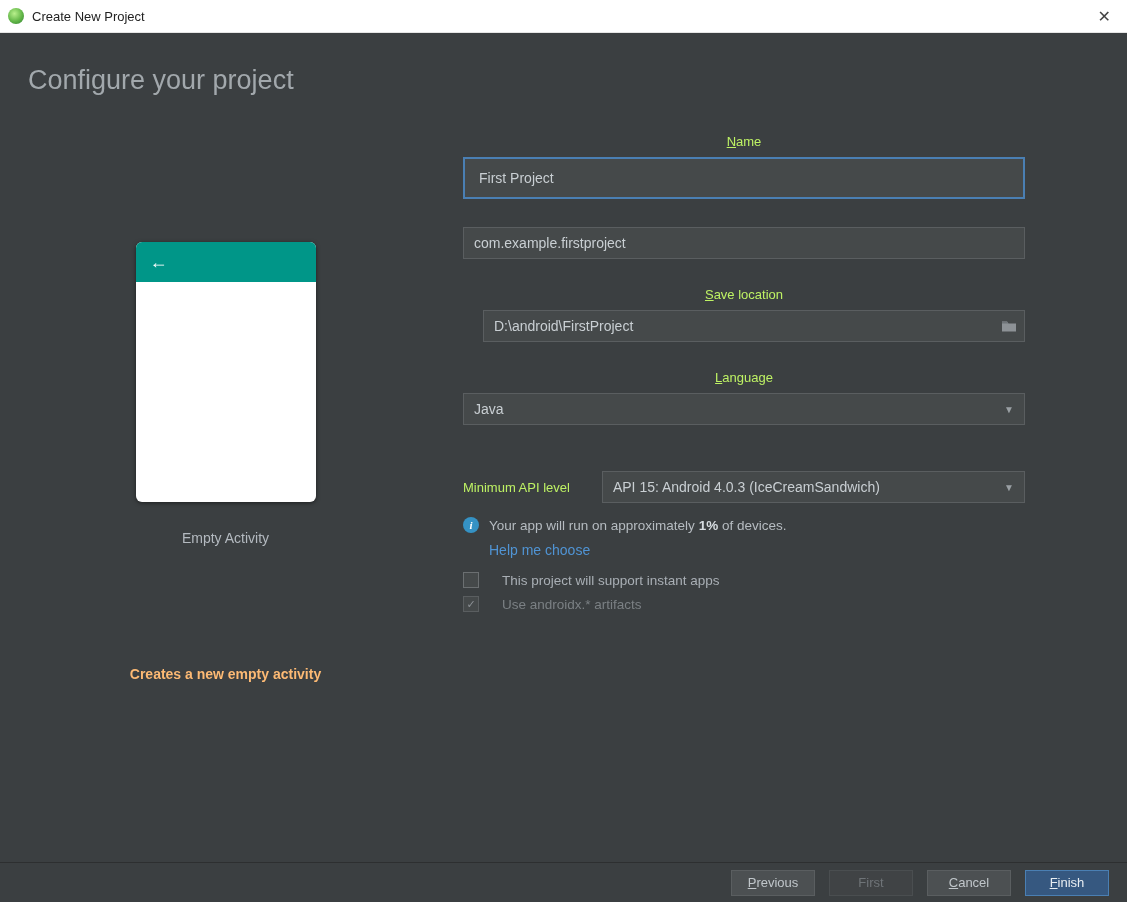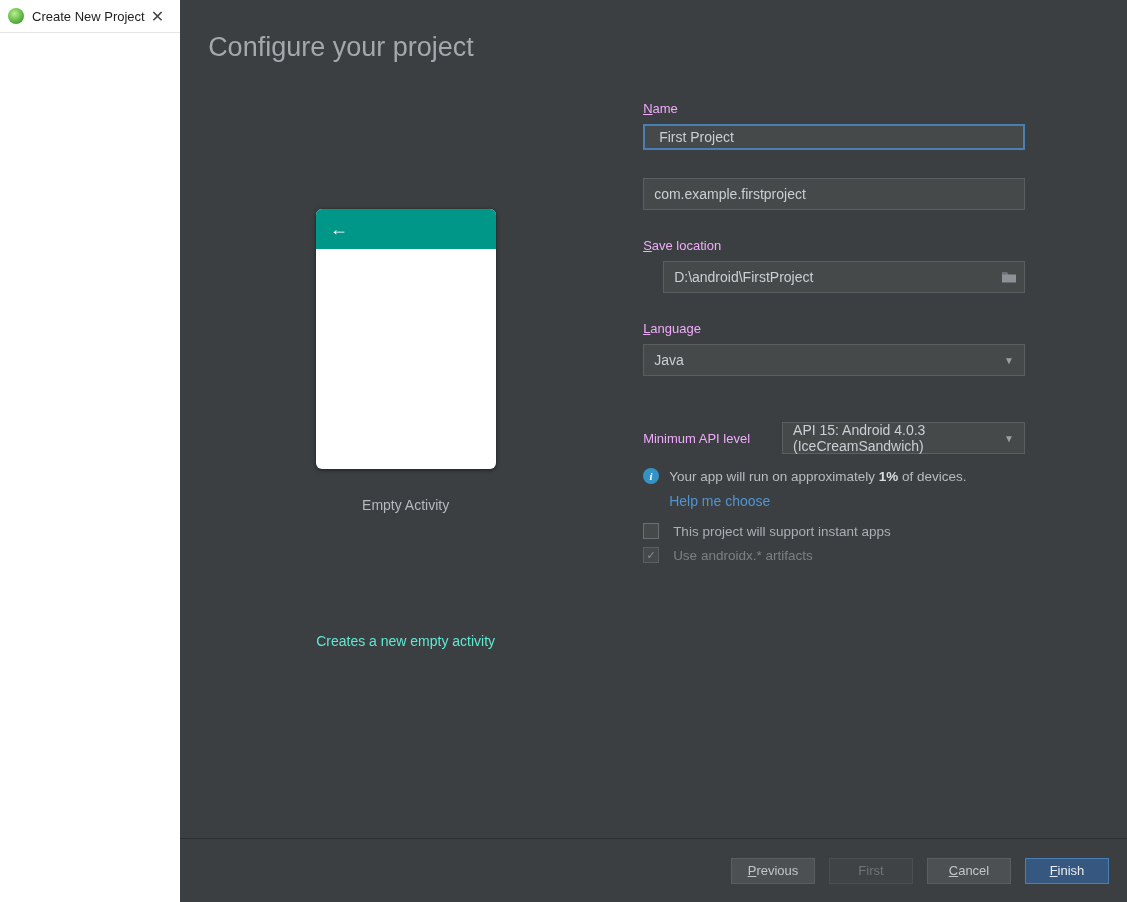"Create New Project" .window { flex-direction: row -> column }
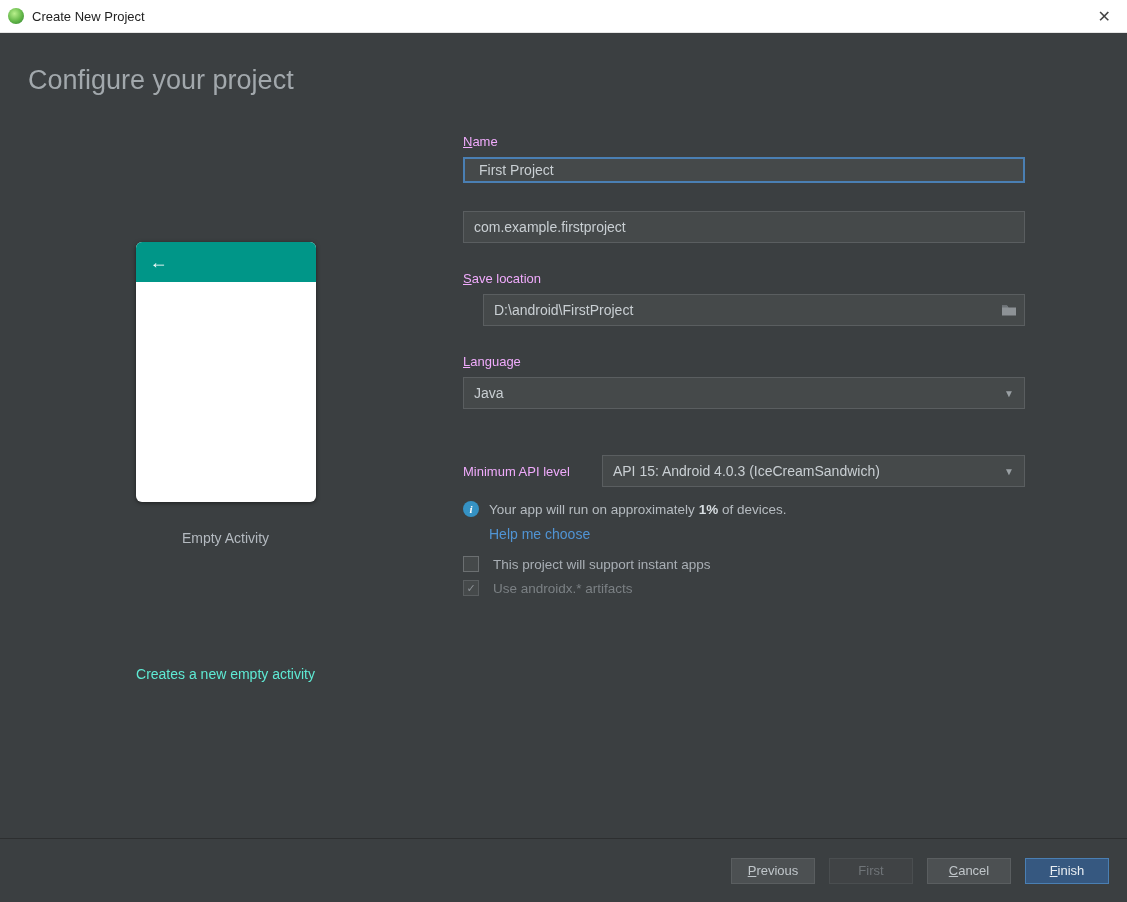"Name" .field-label { color: #f0abfc -> #bef264; text-align: none -> center }
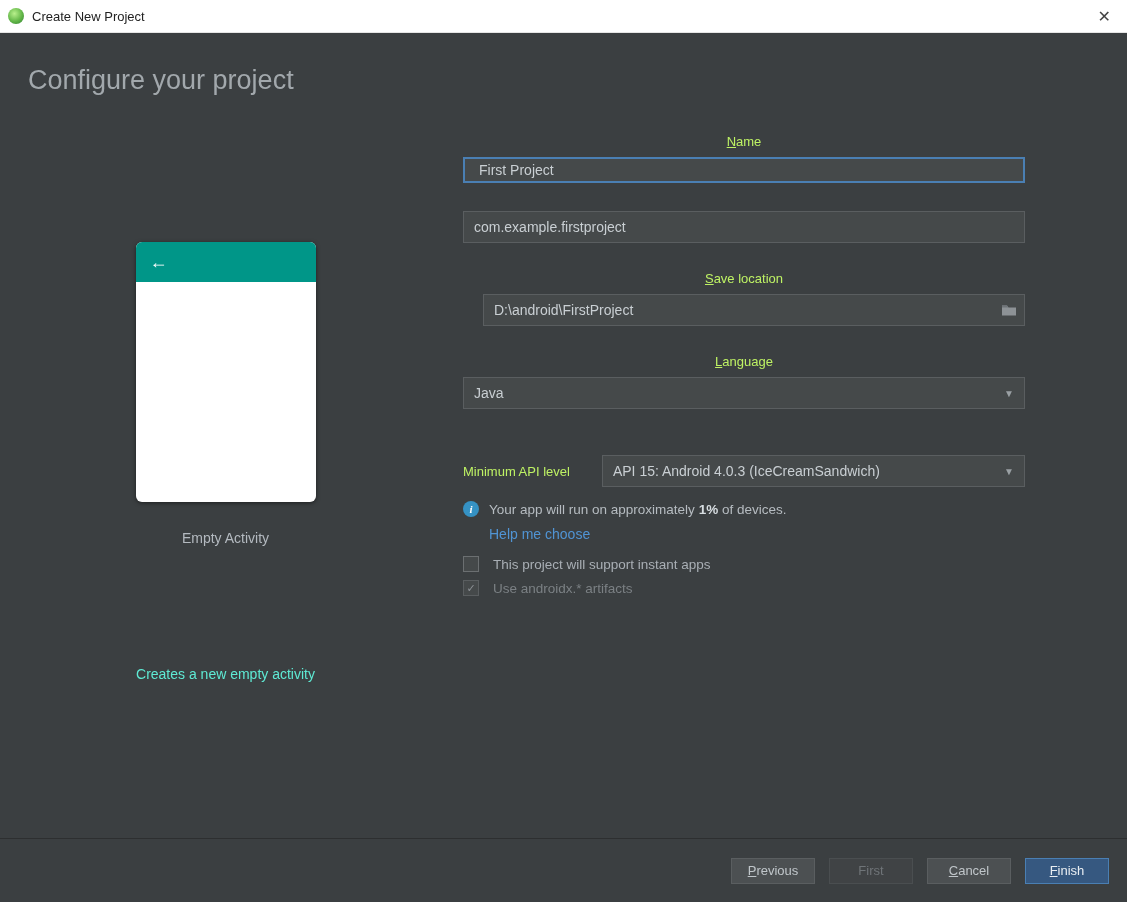"First Project" .text-input.focused { height: 26px -> 42px }
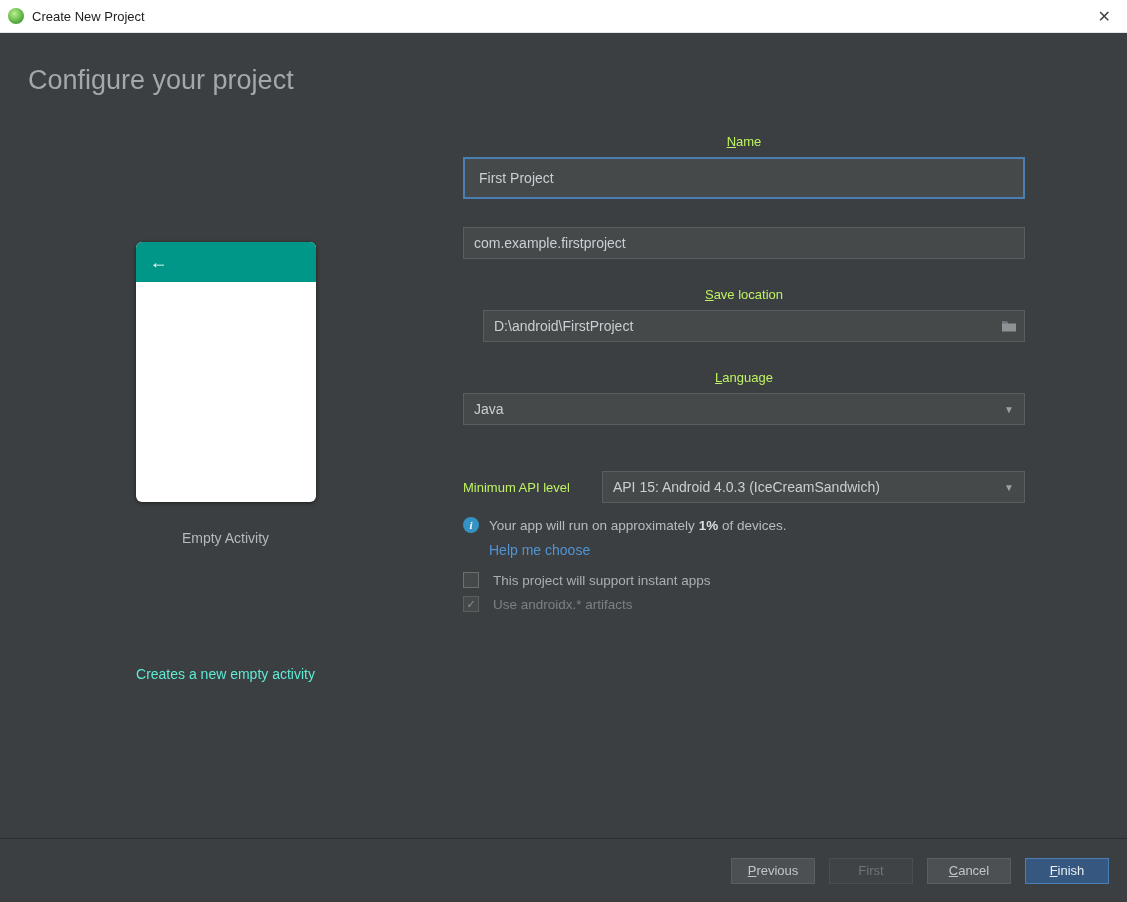"This project will support instant" .checkbox-row { gap: 14px -> 23px }
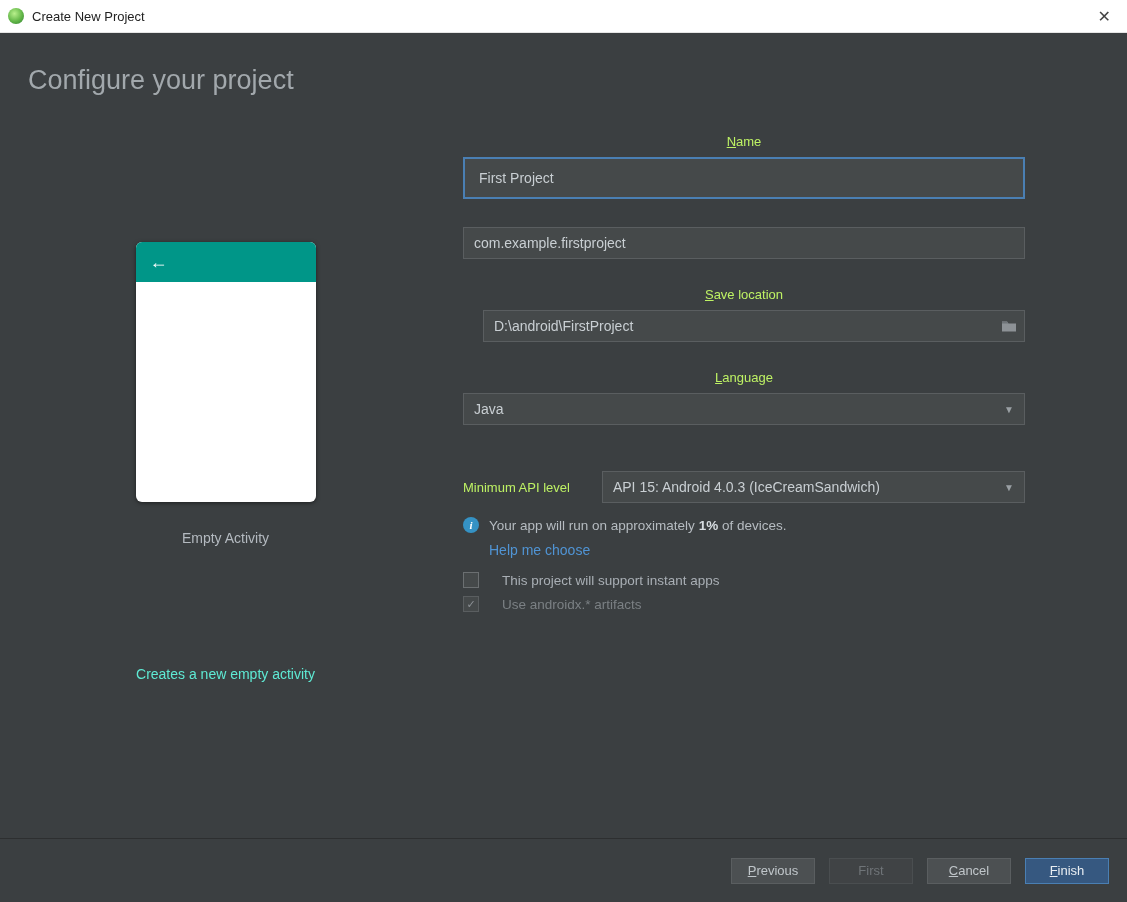"Creates a new empty activity" .preview-desc { color: #5eead4 -> #fdba74; font-weight: none -> bold }
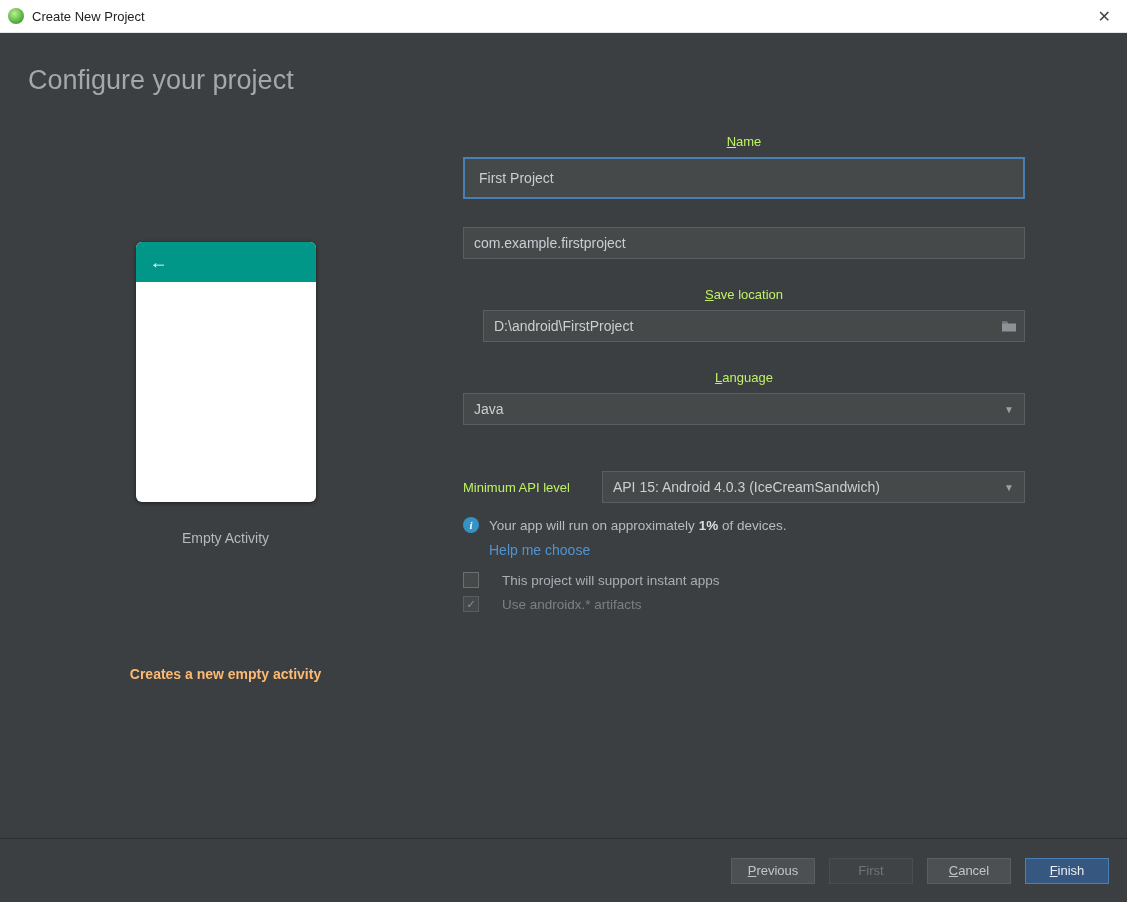"Previous" .footer { height: 64px -> 40px }
